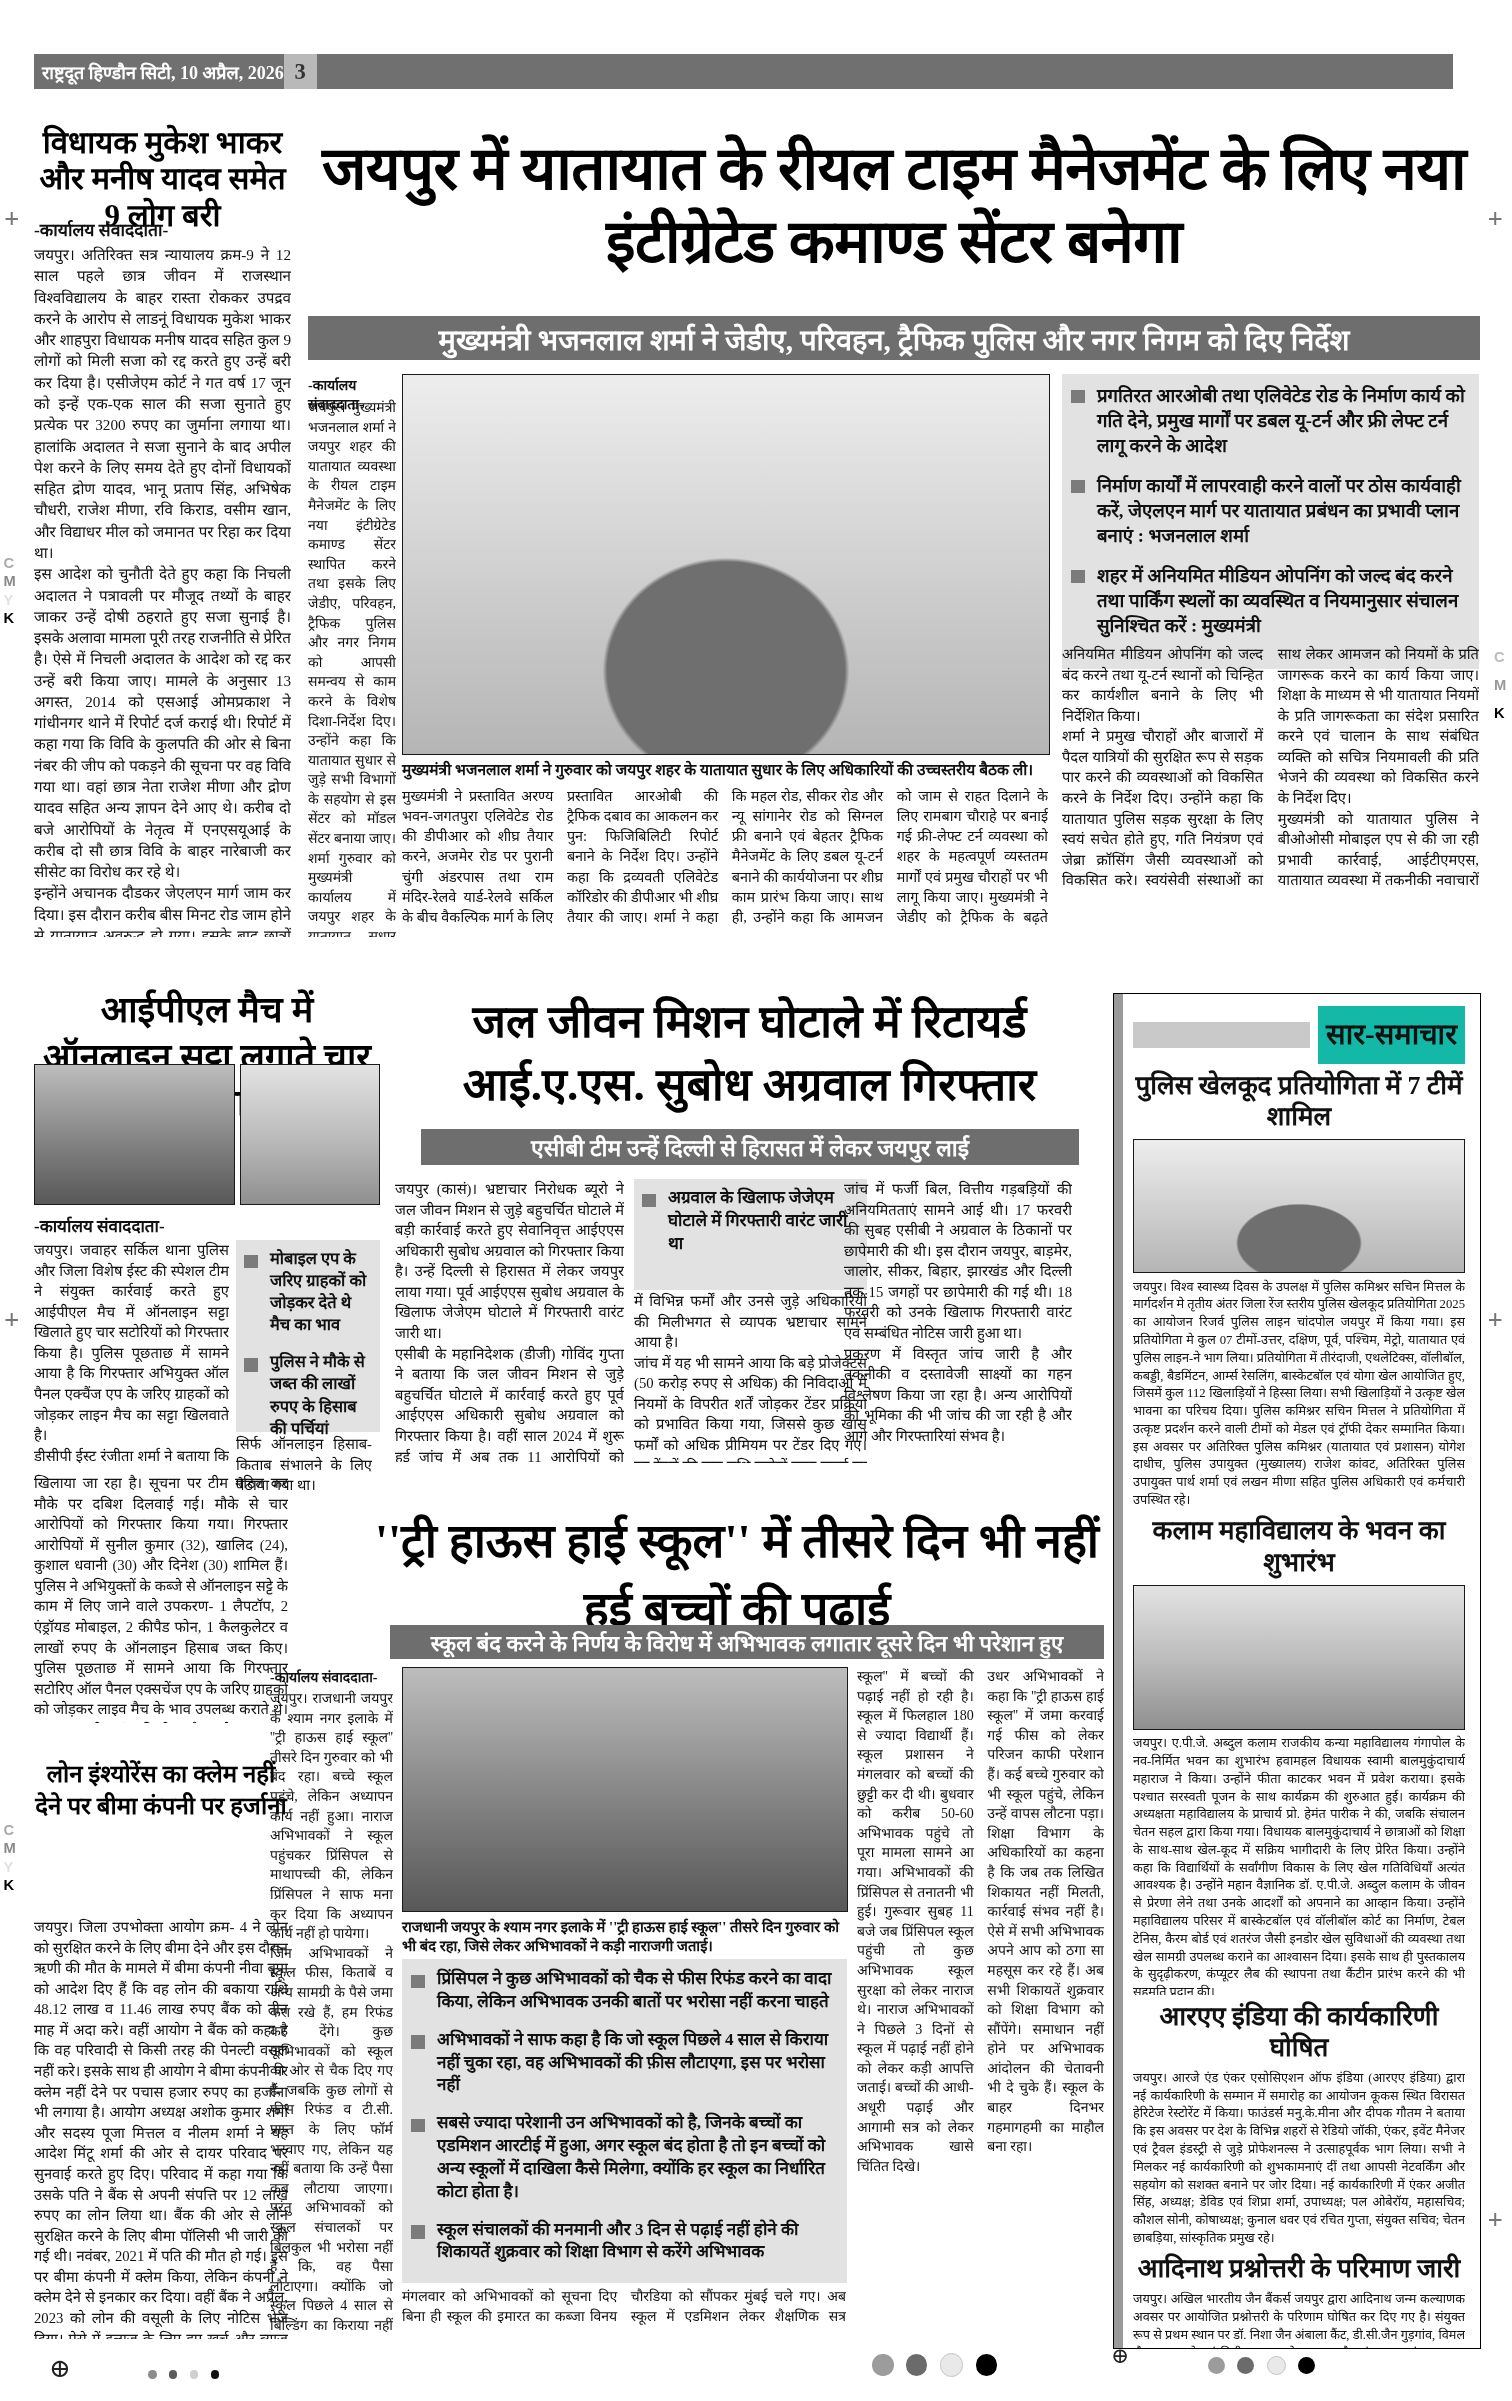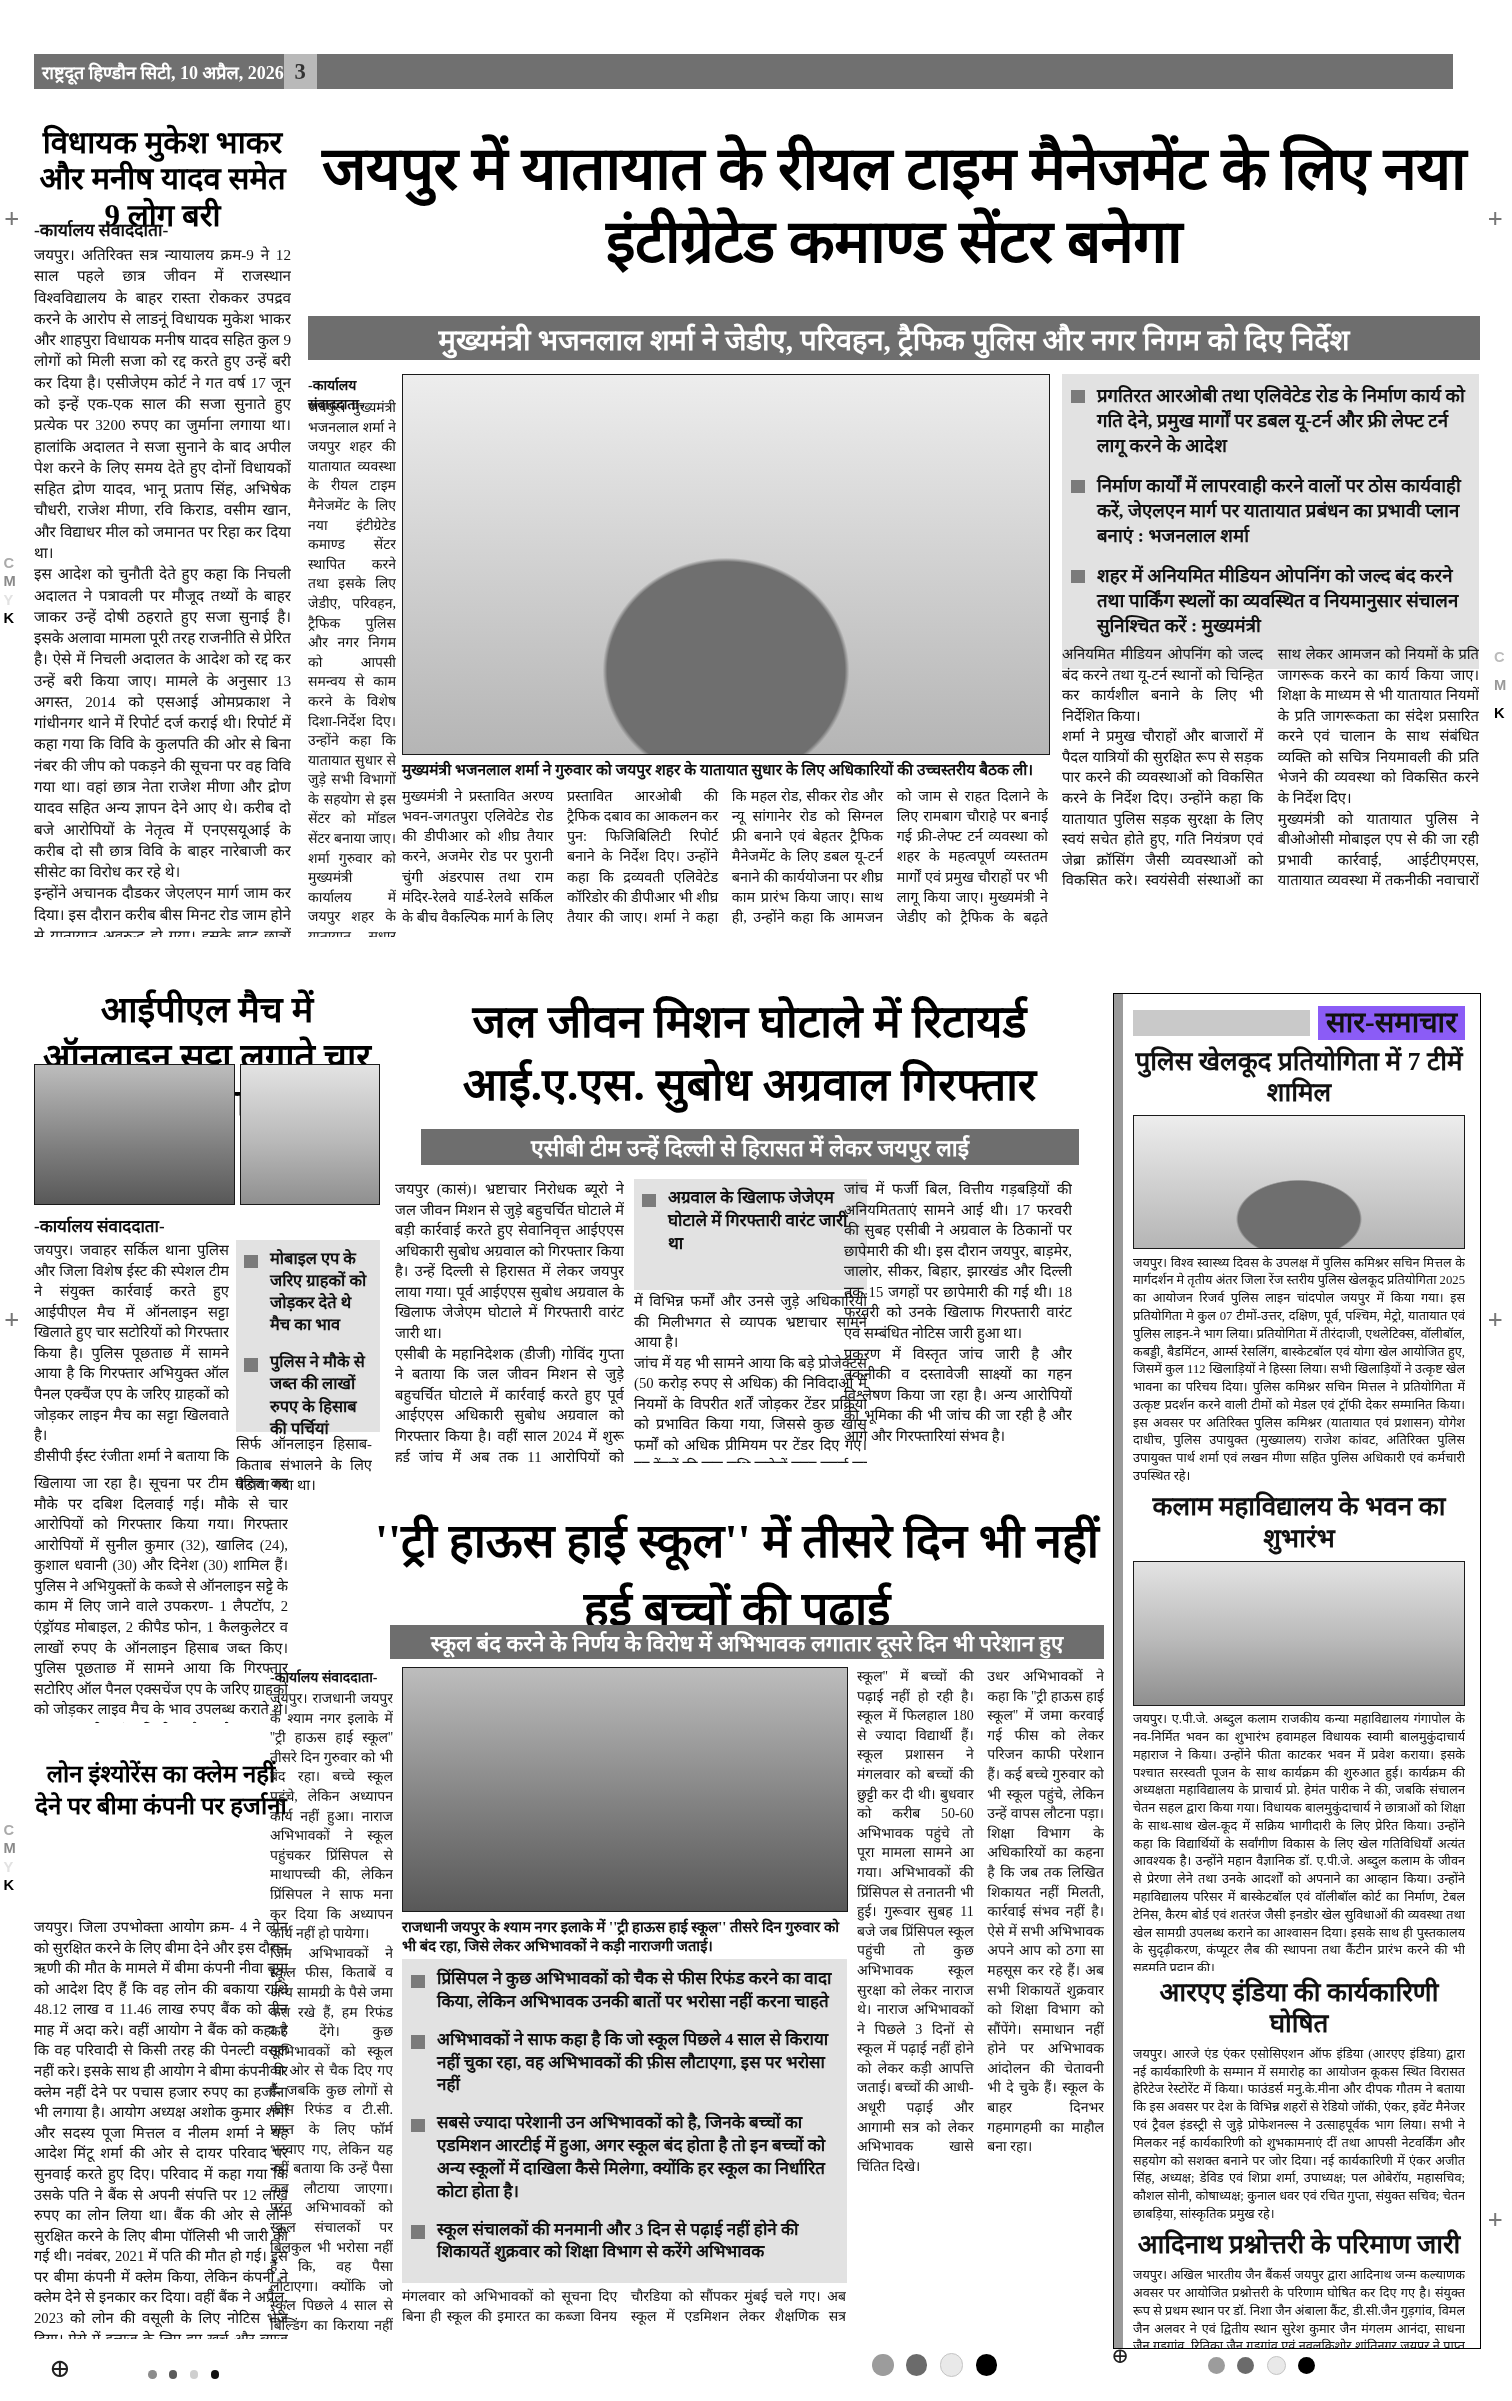"सार-समाचार" .saar-header .lbl { background: #8b5cf6 -> #14b8a6; padding: 1px 8px -> 13px 8px }
